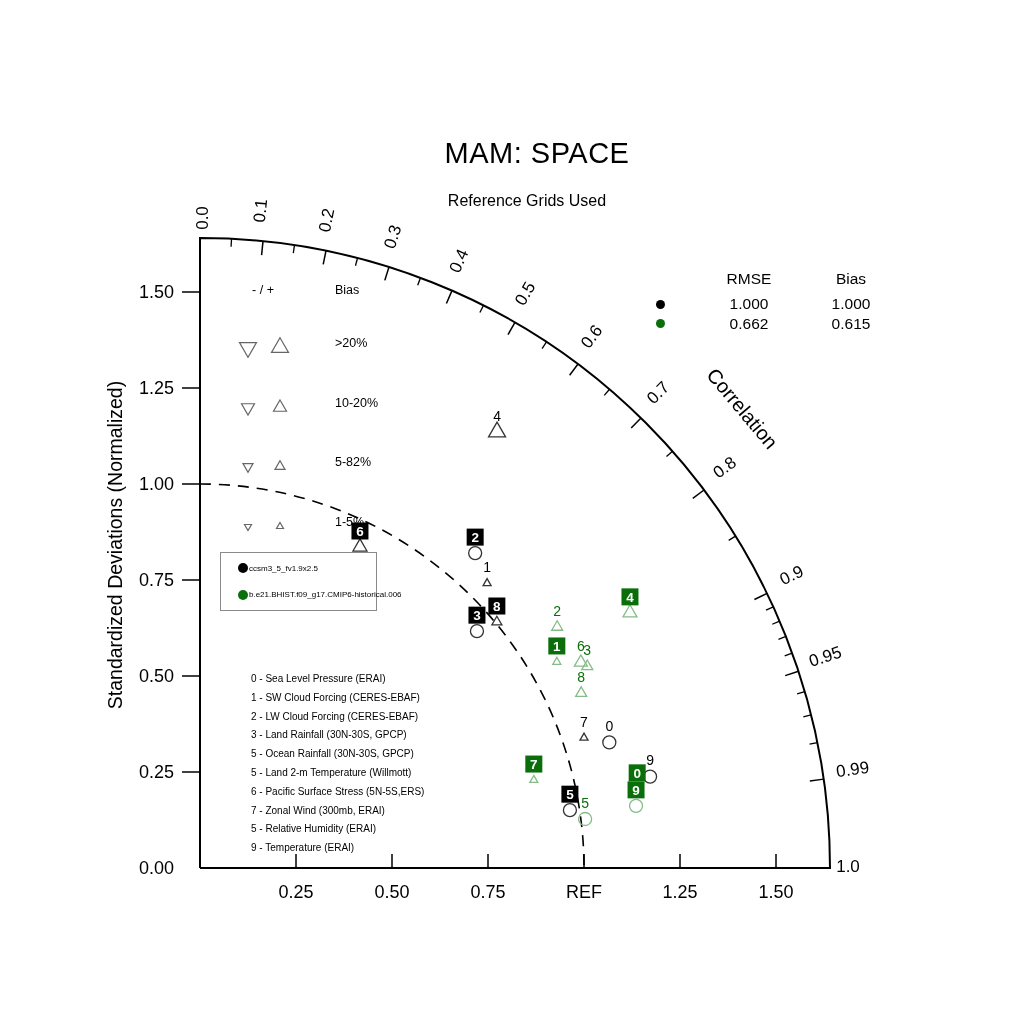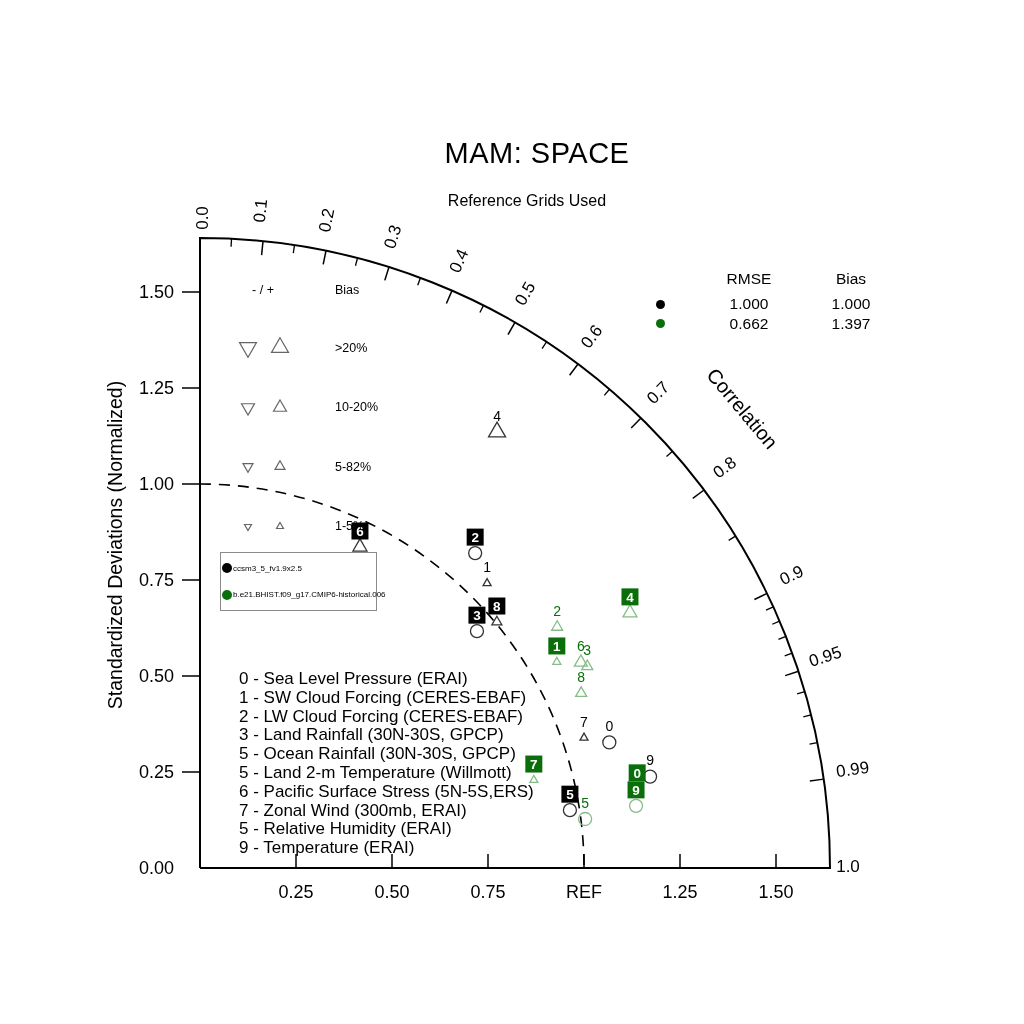"1.397" span.rl-col { text: 1.397 -> 0.615 }
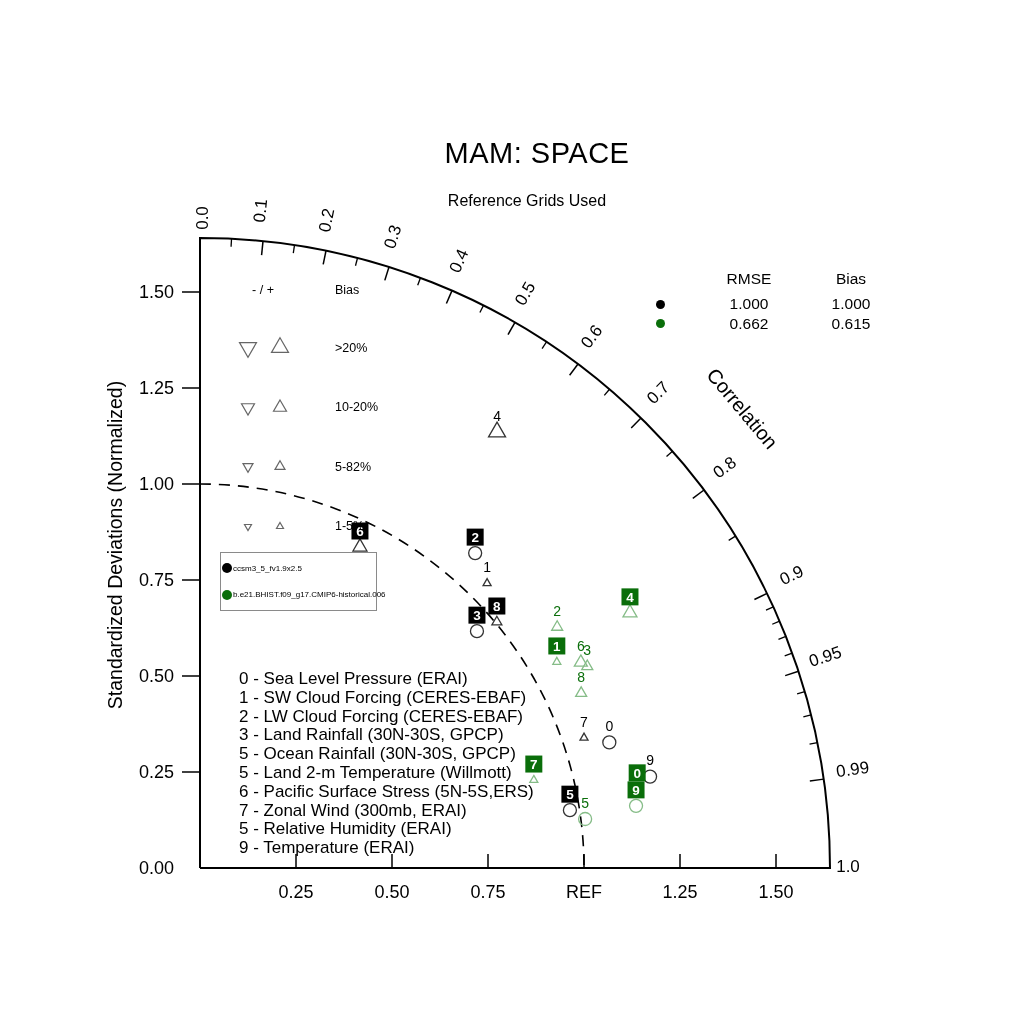">20%" .bl-row { align-items: center -> flex-start }
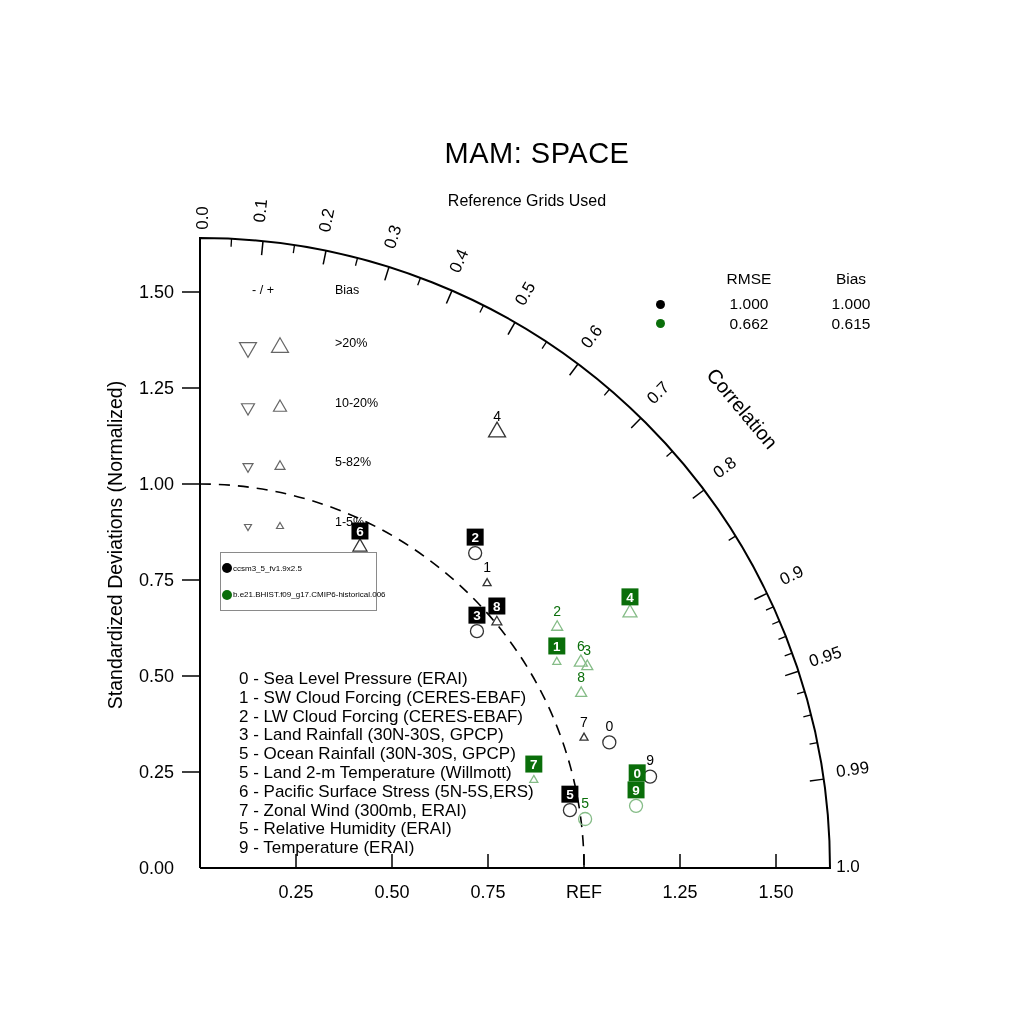"ccsm3_5_fv1.9x2.5" .model-legend { padding: 2px 0 -> 2px 16px }
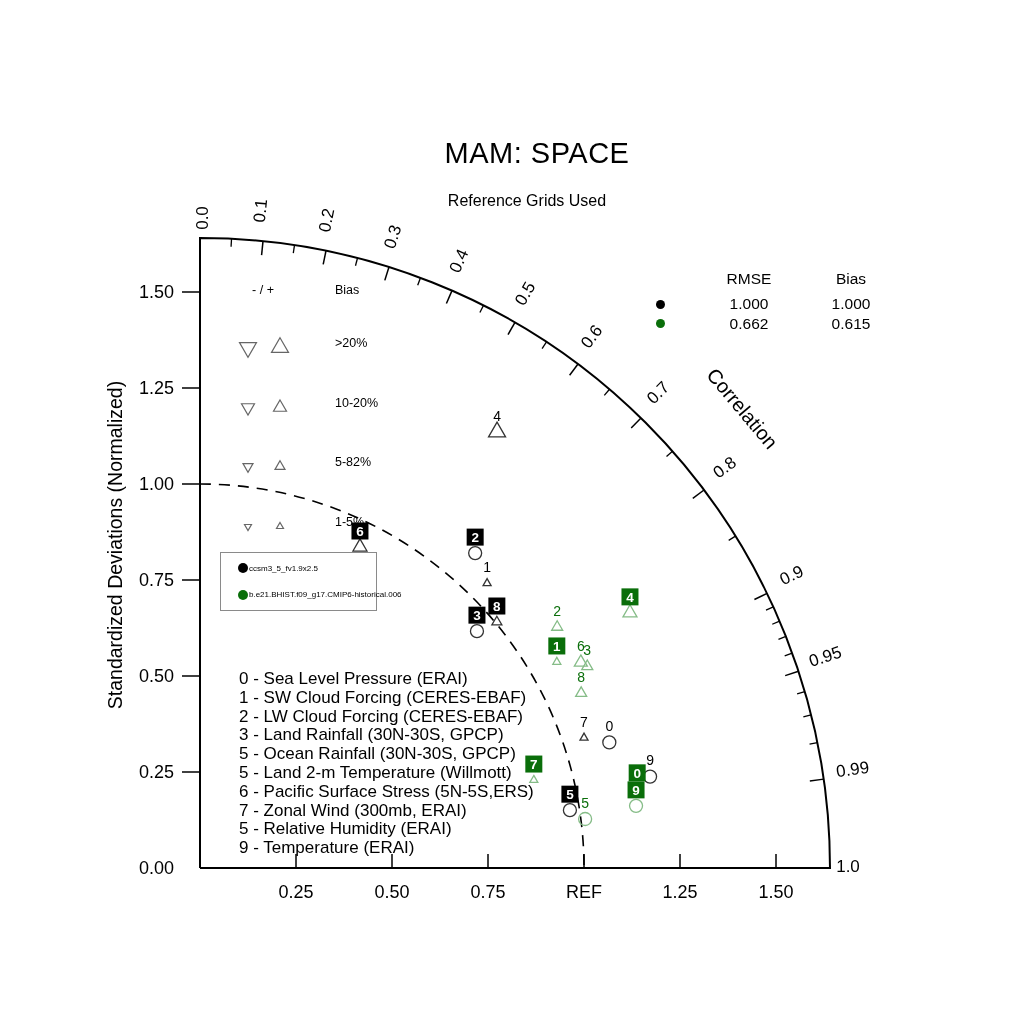"0 - Sea Level Pressure" .var-list { font-size: 17px -> 10px; left: 239px -> 251px }
